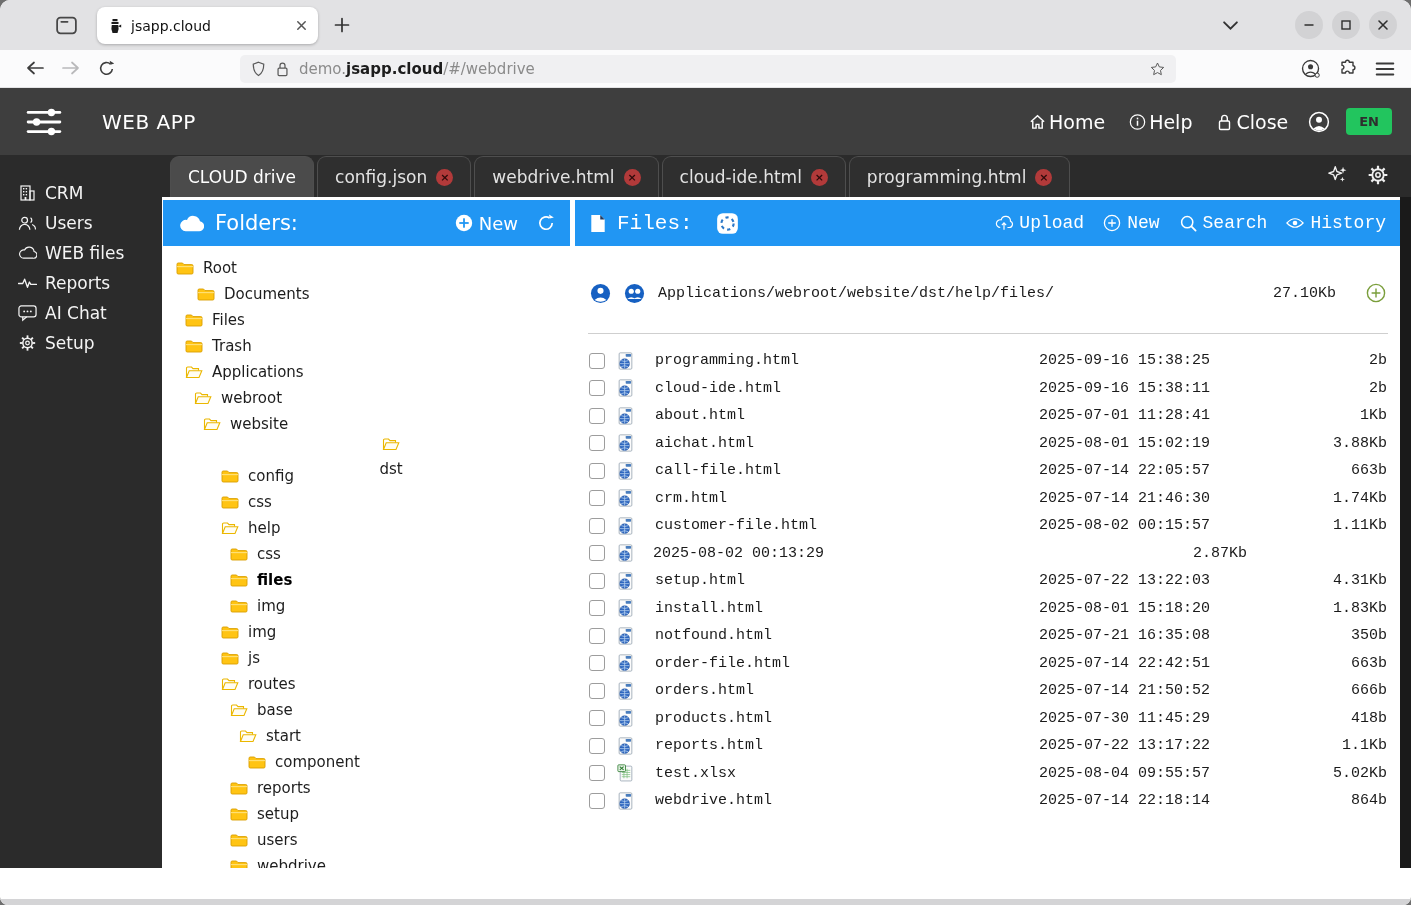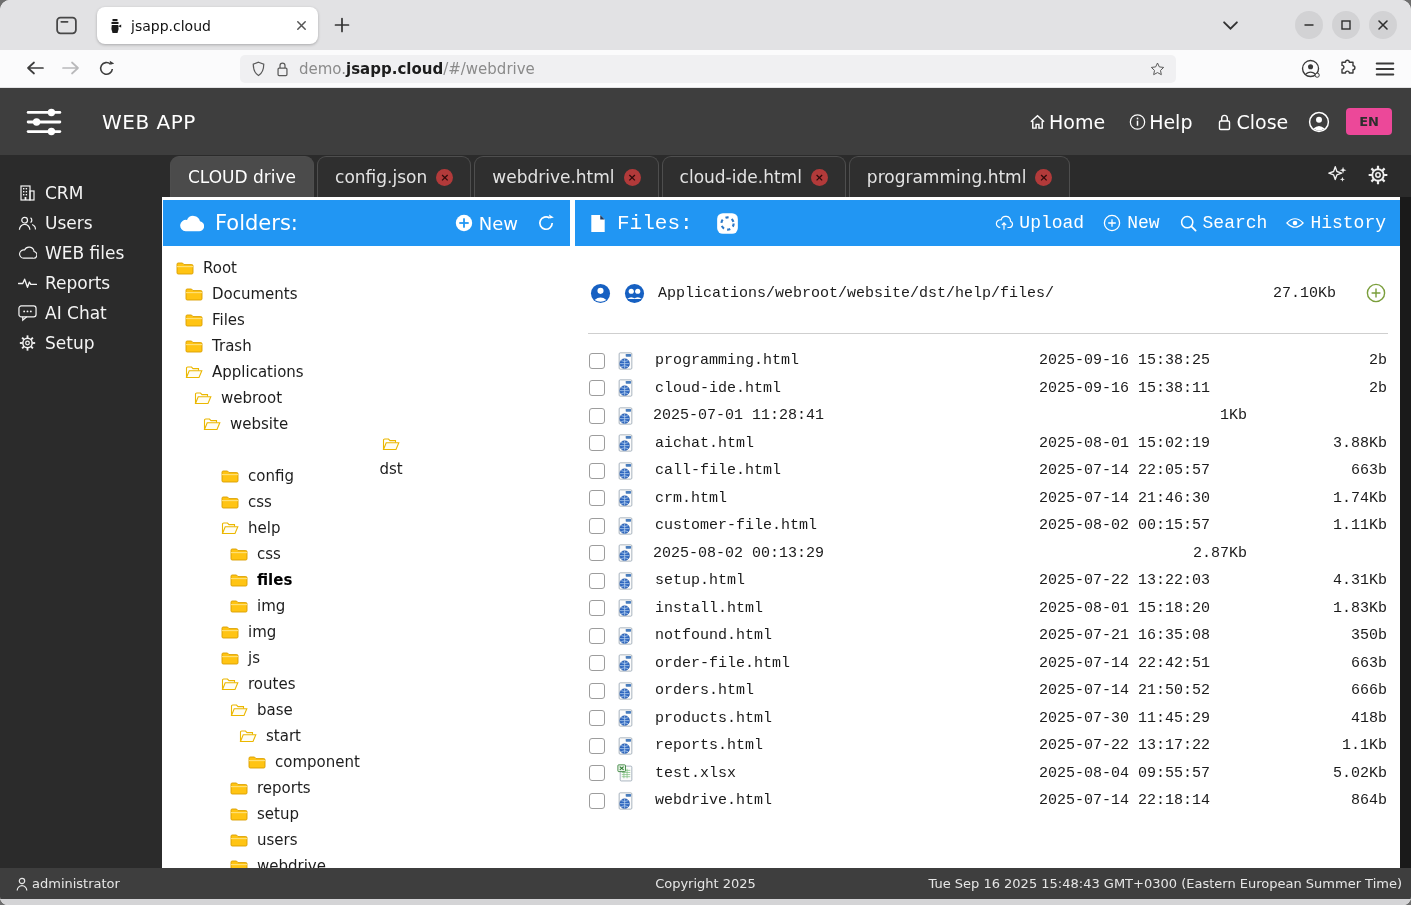"EN" .lang-btn { background: #ec4899 -> #22c55e }
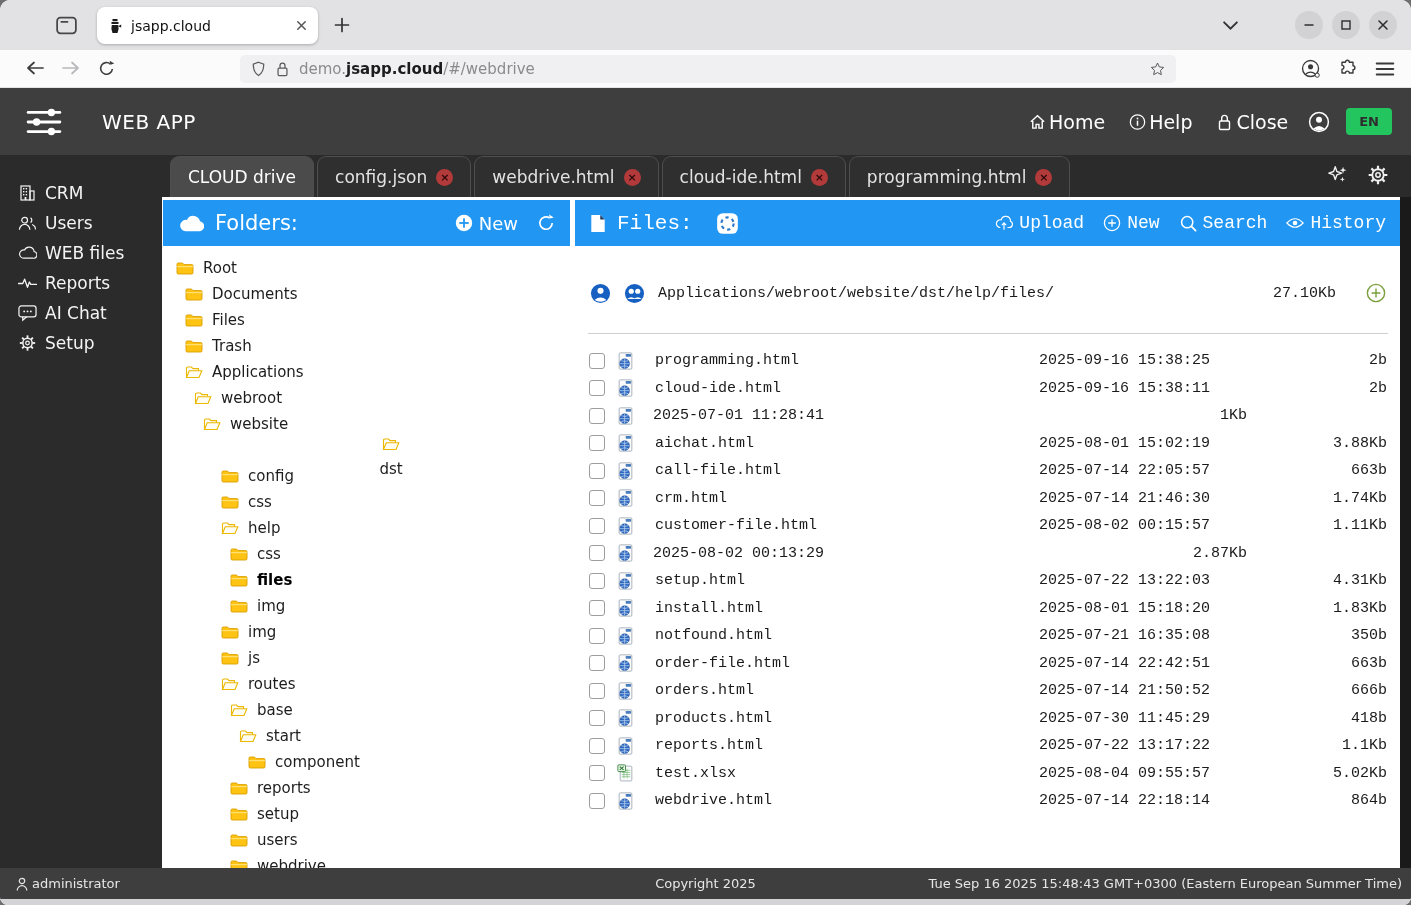"Documents" div.tree-row { padding-left: 22px -> 34px }
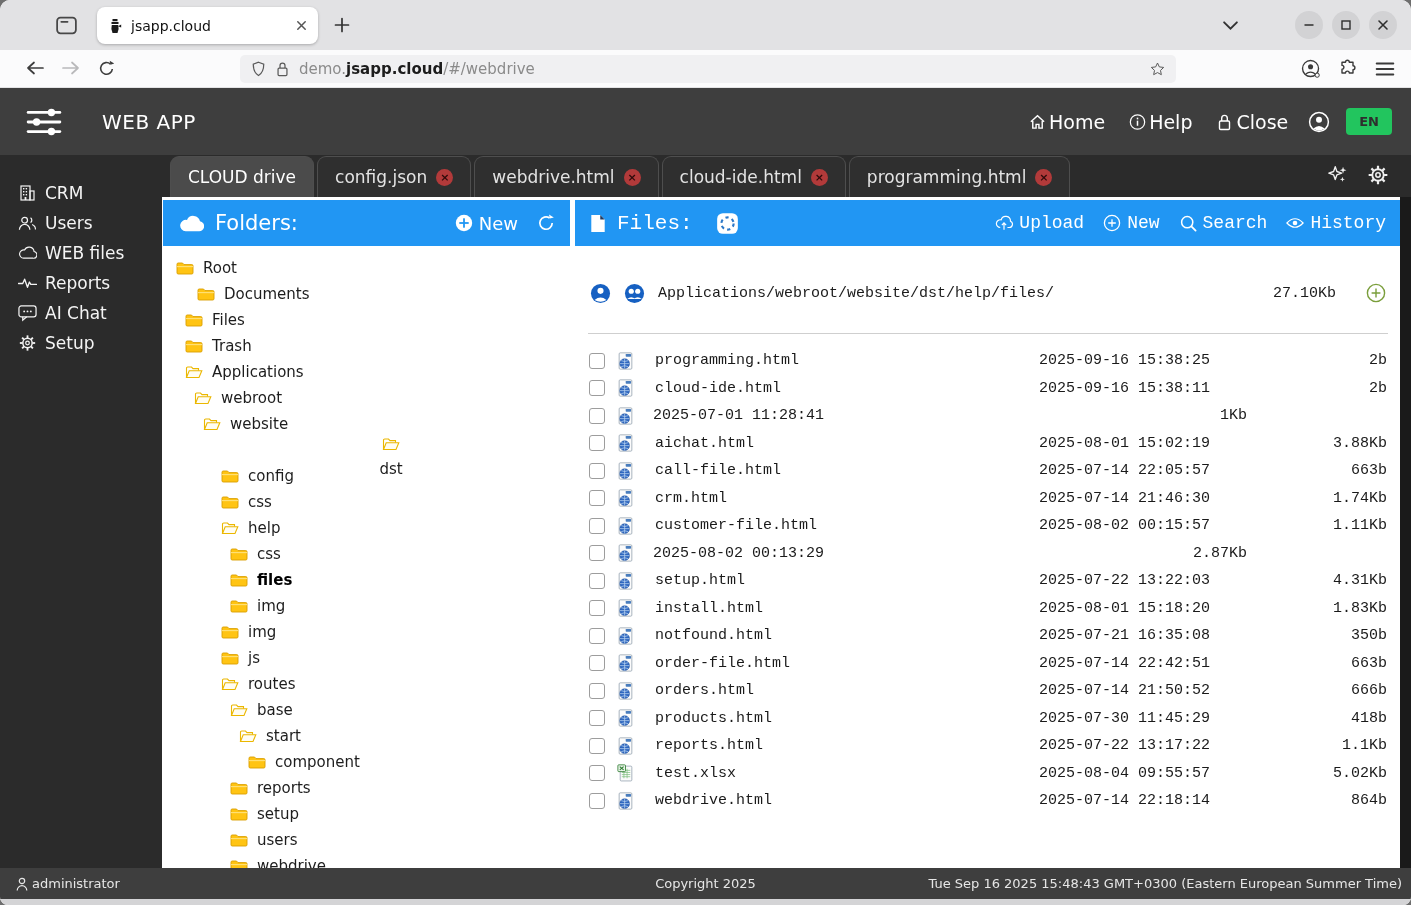"about.html" span.fname { html: none -> <span>about.html</span> }
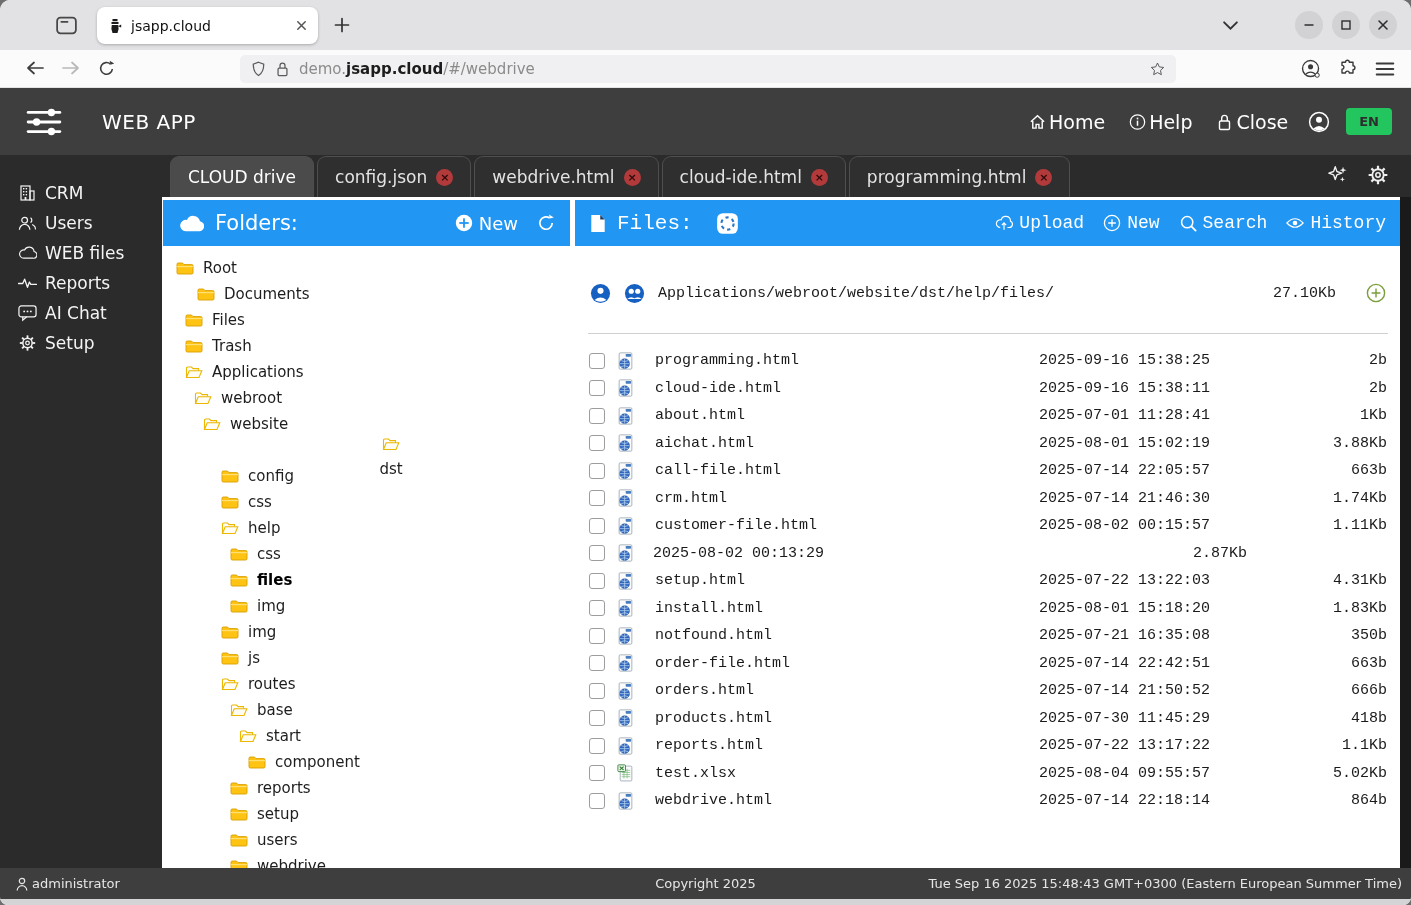"administrator" div.footer { html: <div> <span> <span> <svg> <circle></circle> <path></path> </svg> </span> <span>administrator</span> </span> <span>Copyright 2025</span> <span>Tue Sep 16 2025 15:48:43 GMT+0300 (Eastern European Summer Time)</span> </div> -> none }
